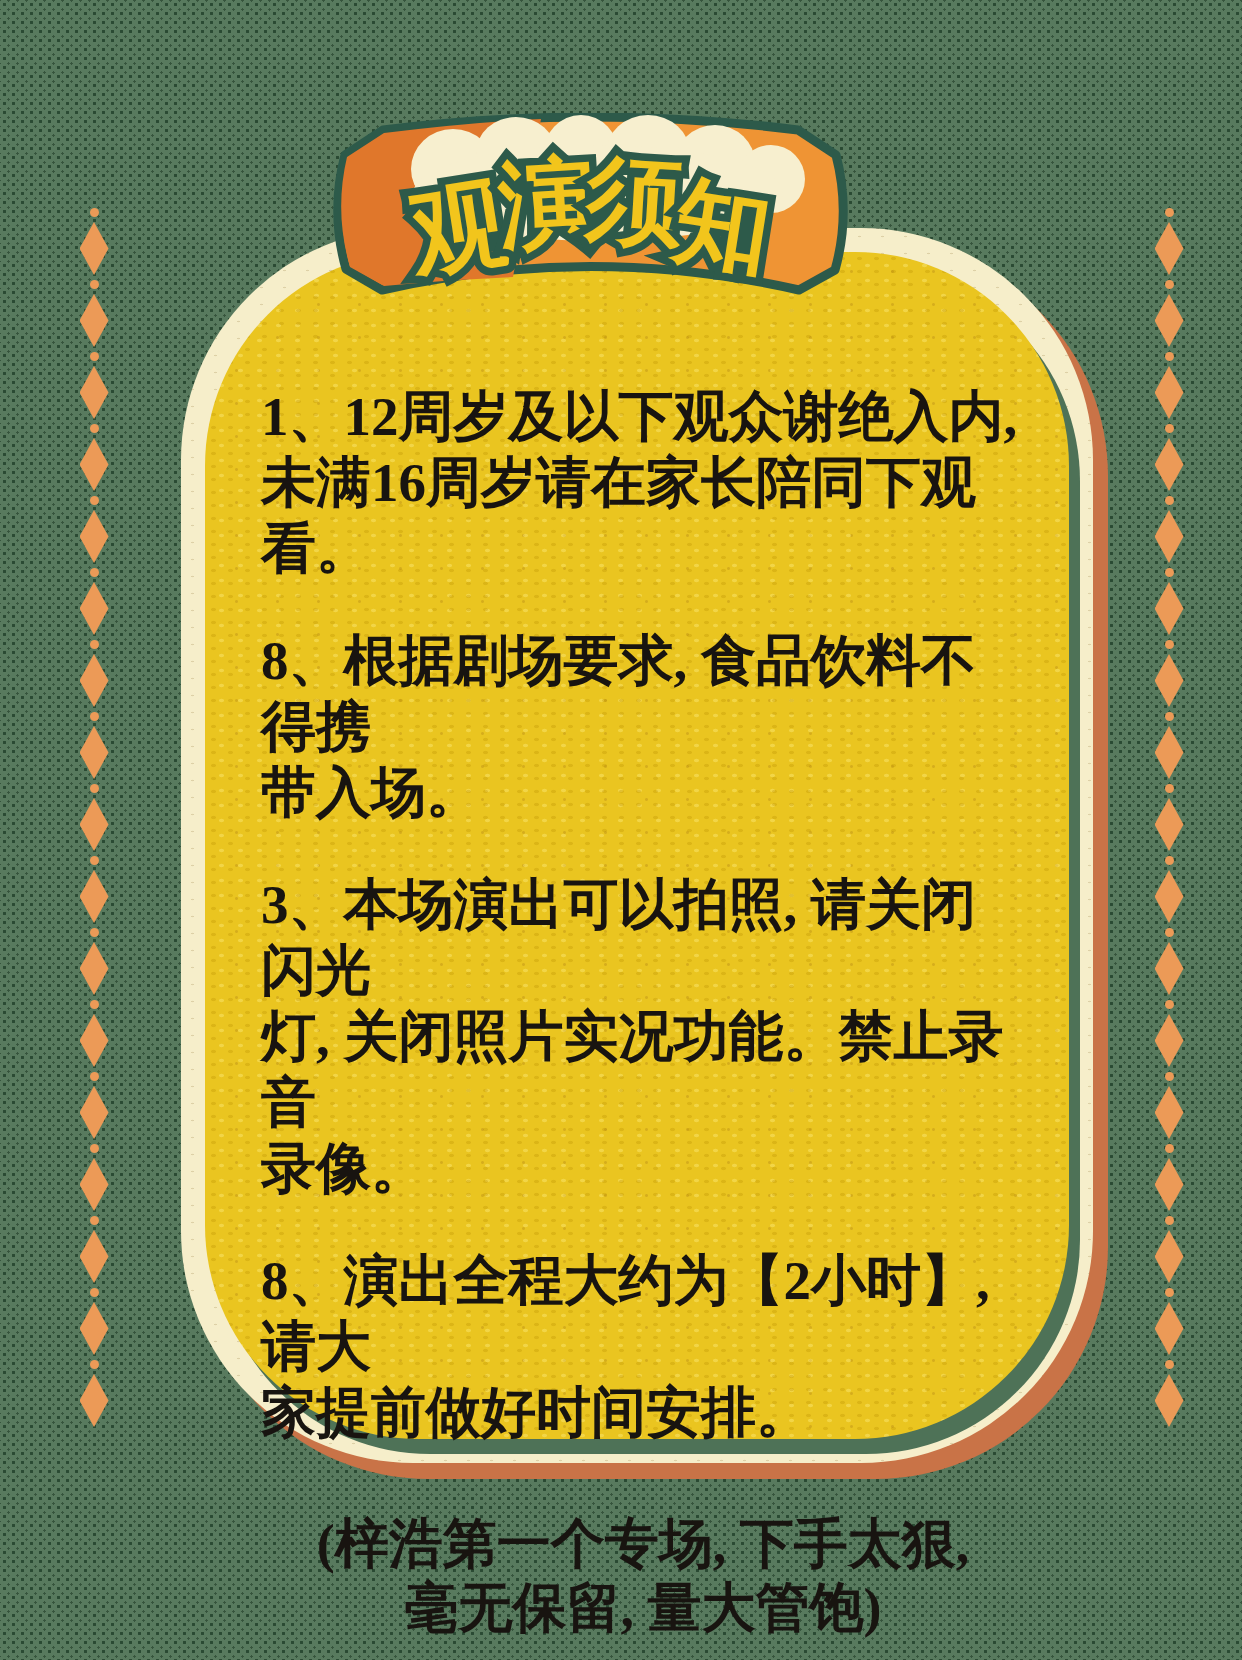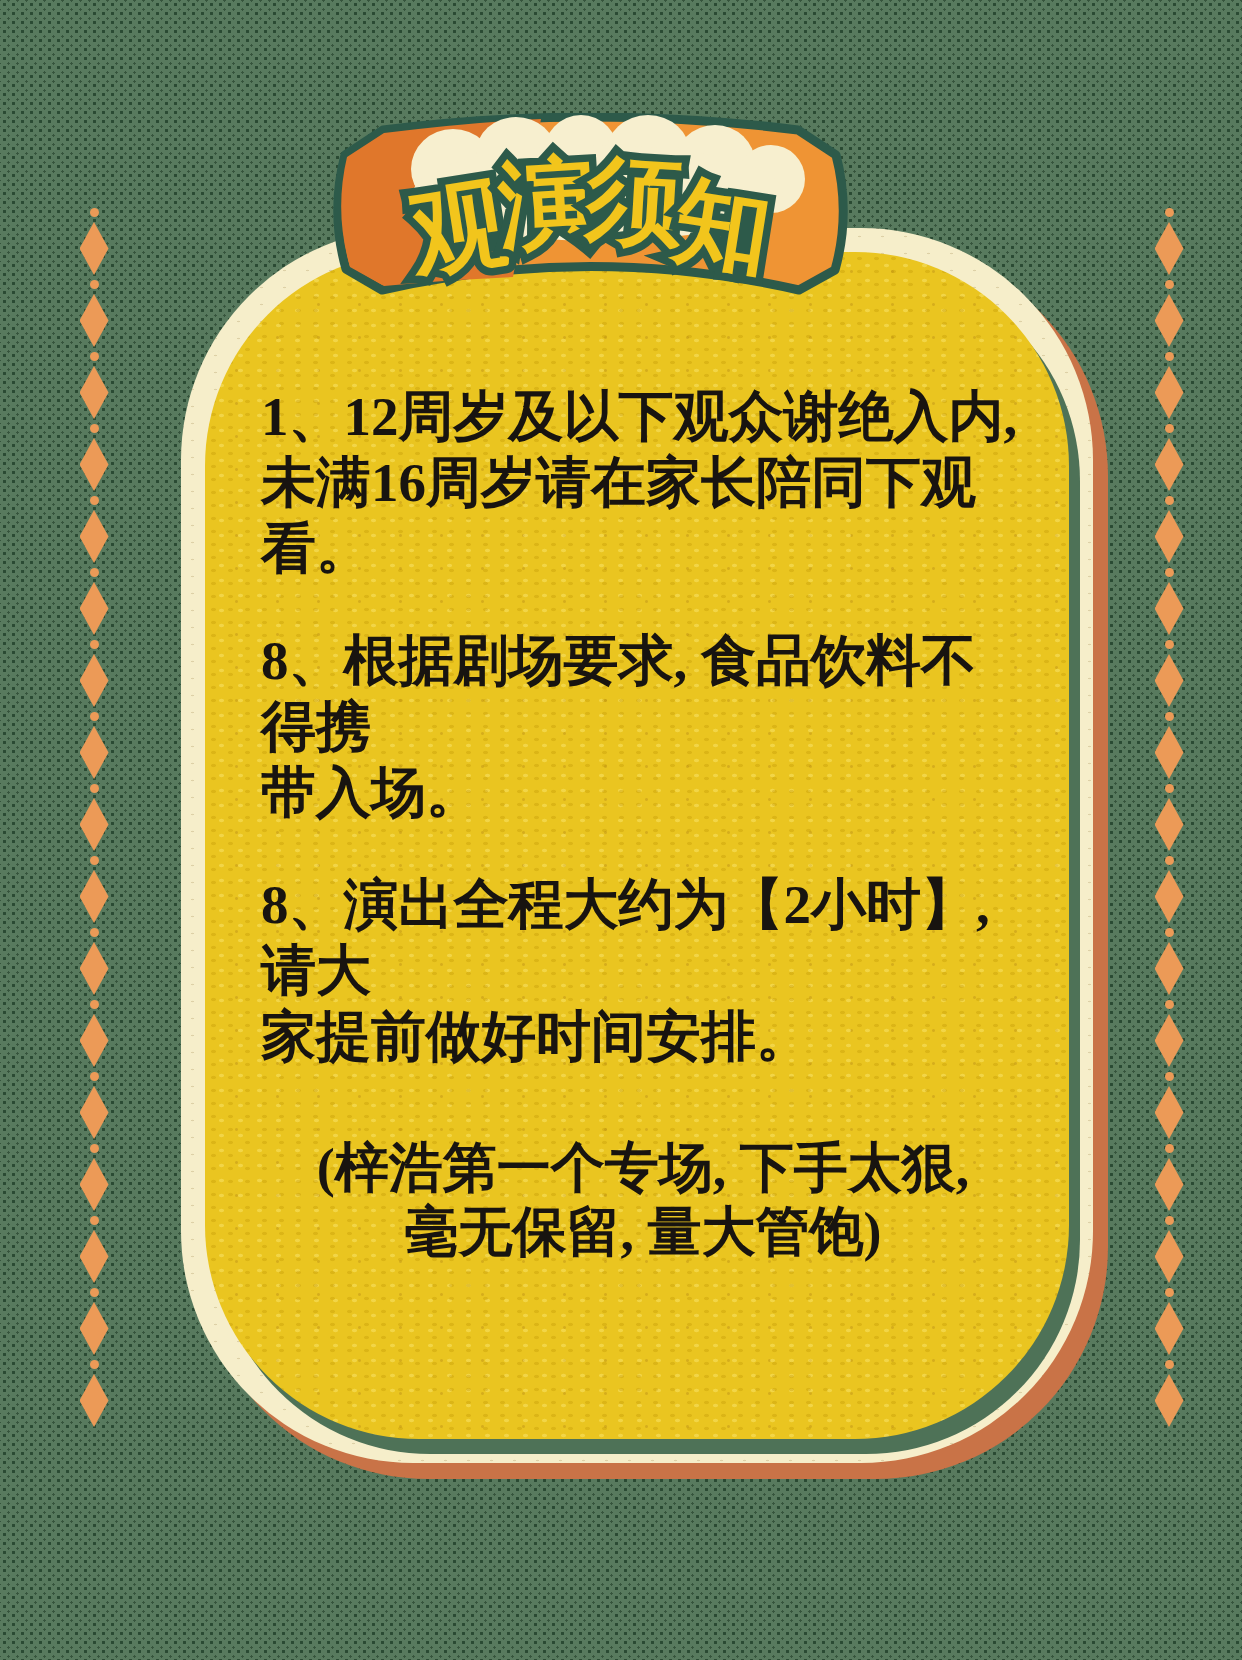"3、本场演出可以拍照, 请关闭闪光" p { html: none -> <p>3、本场演出可以拍照, 请关闭闪光 灯, 关闭照片实况功能。禁止录音 录像。</p> }
